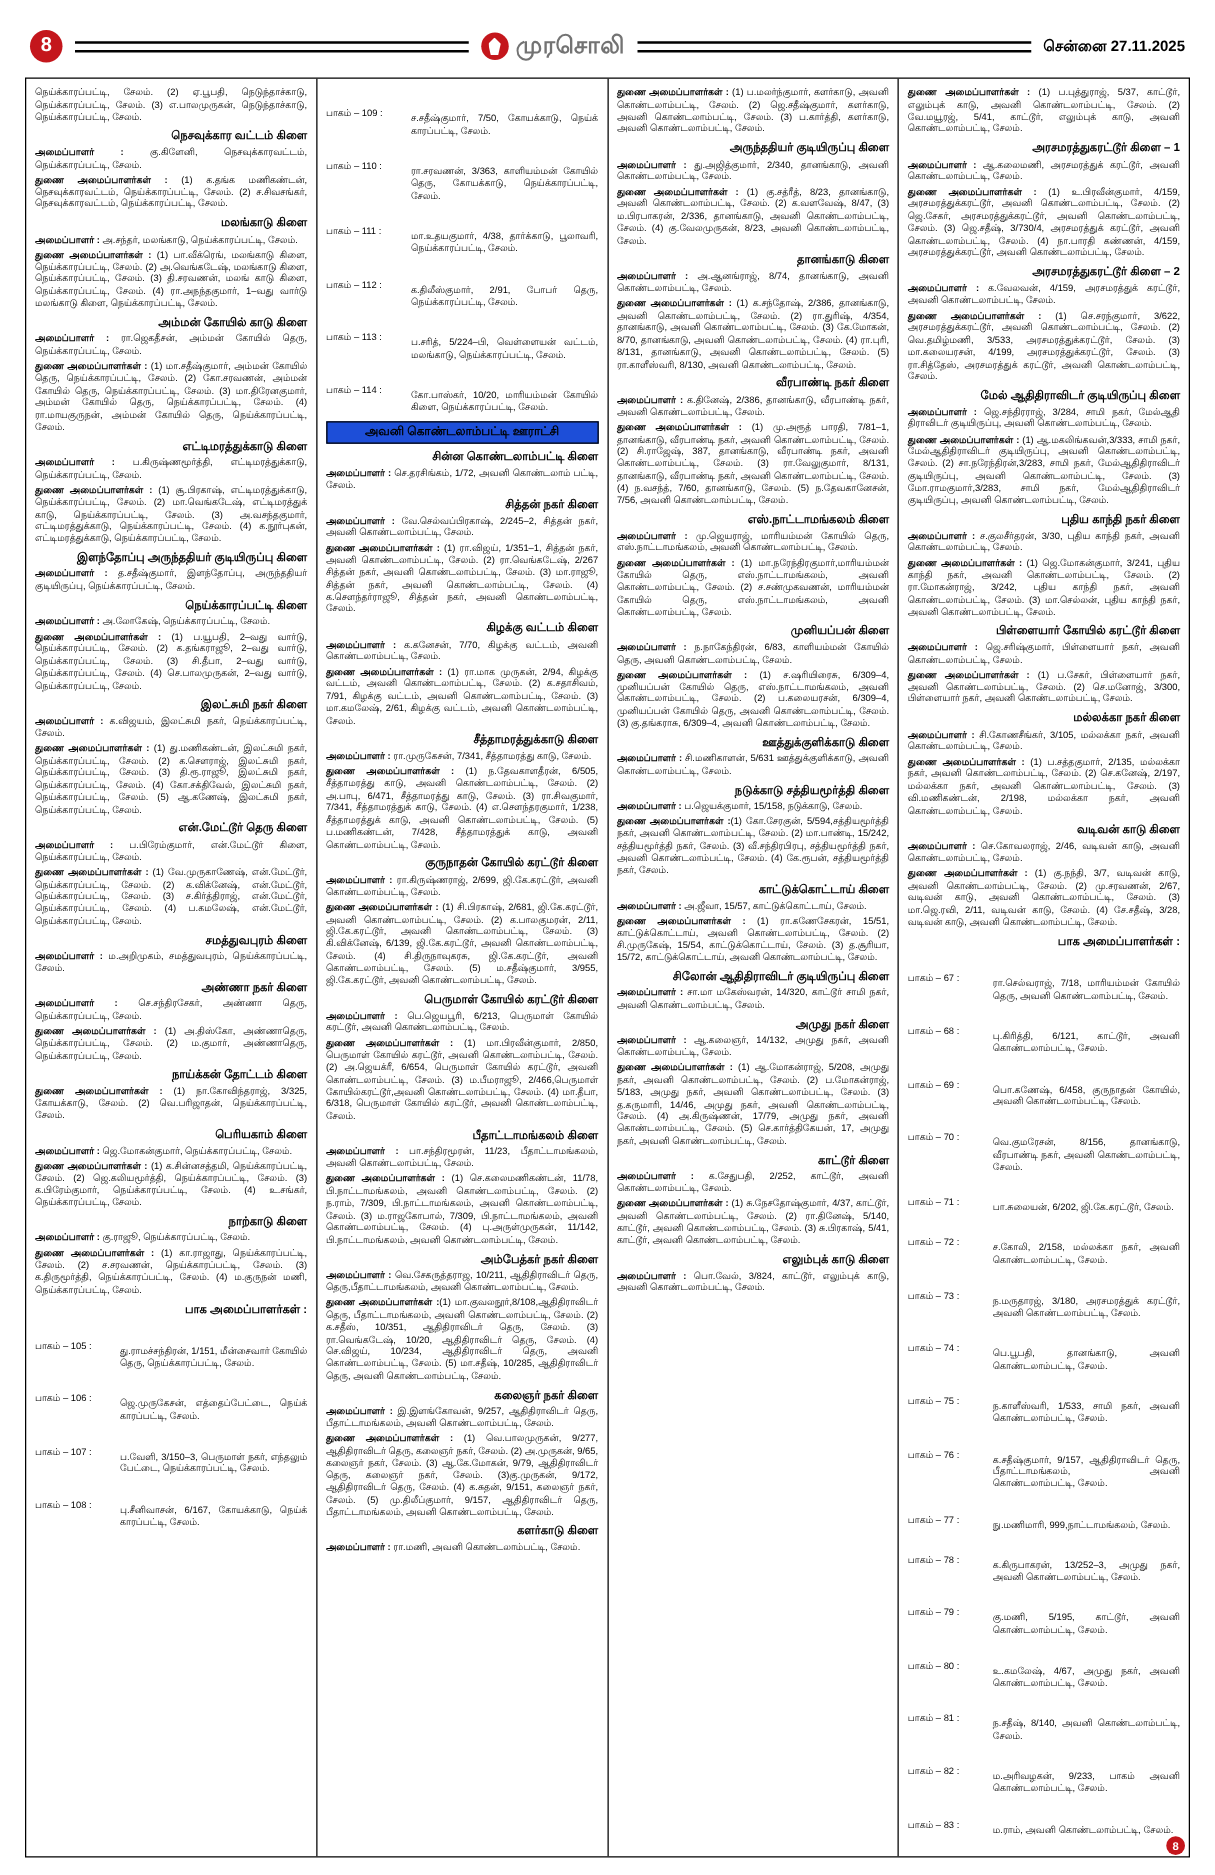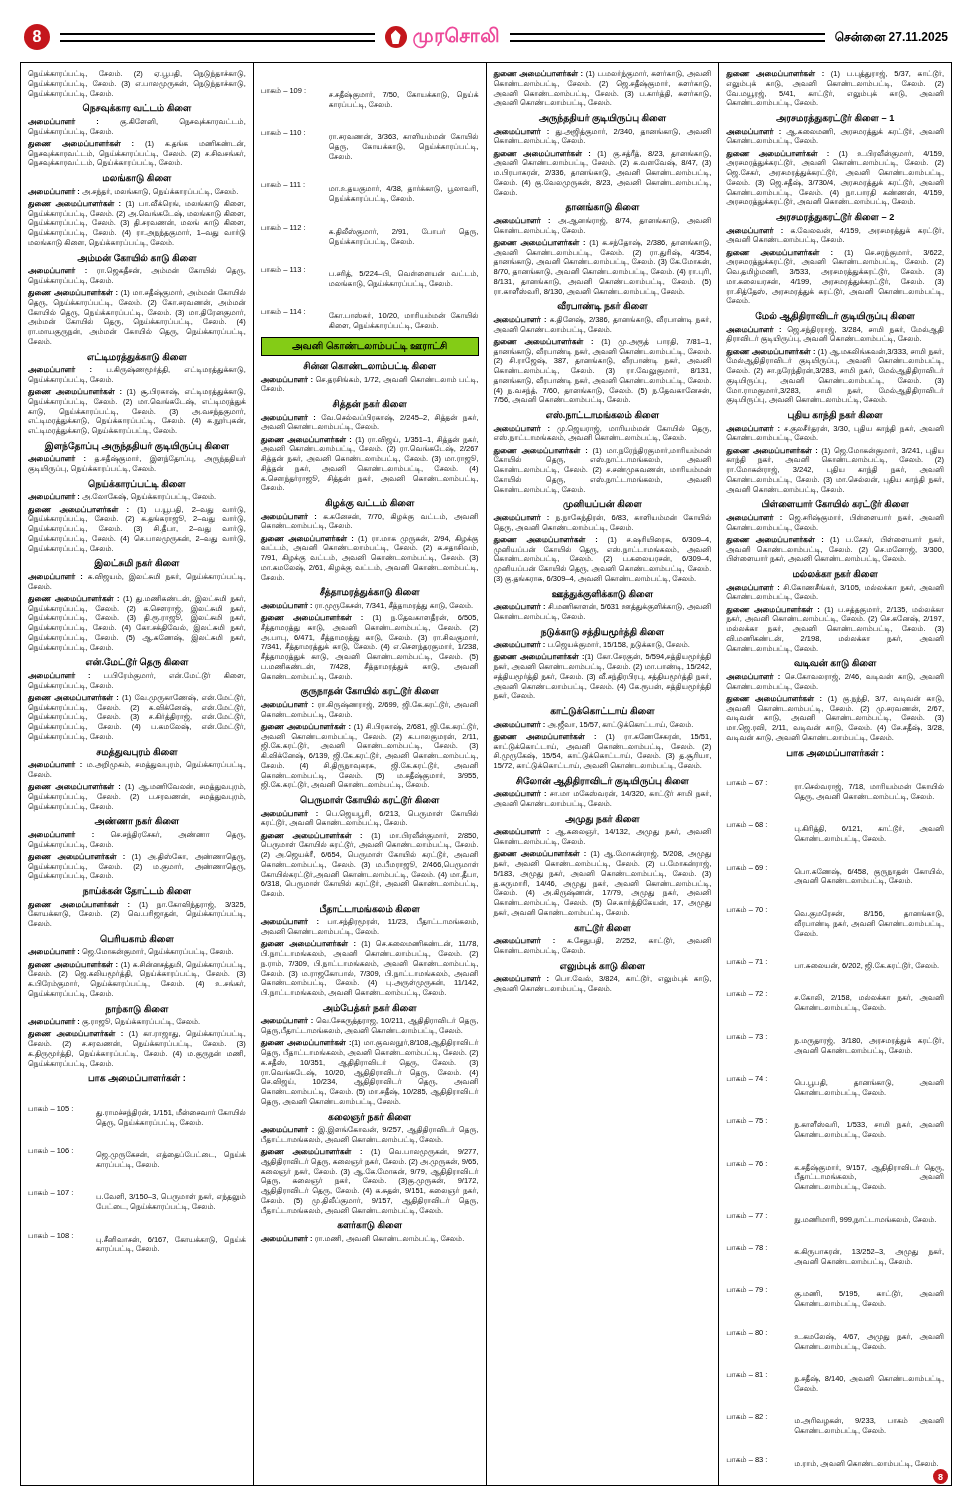"முரசொலி" .logo-text { color: #ec4899 -> #737373 }
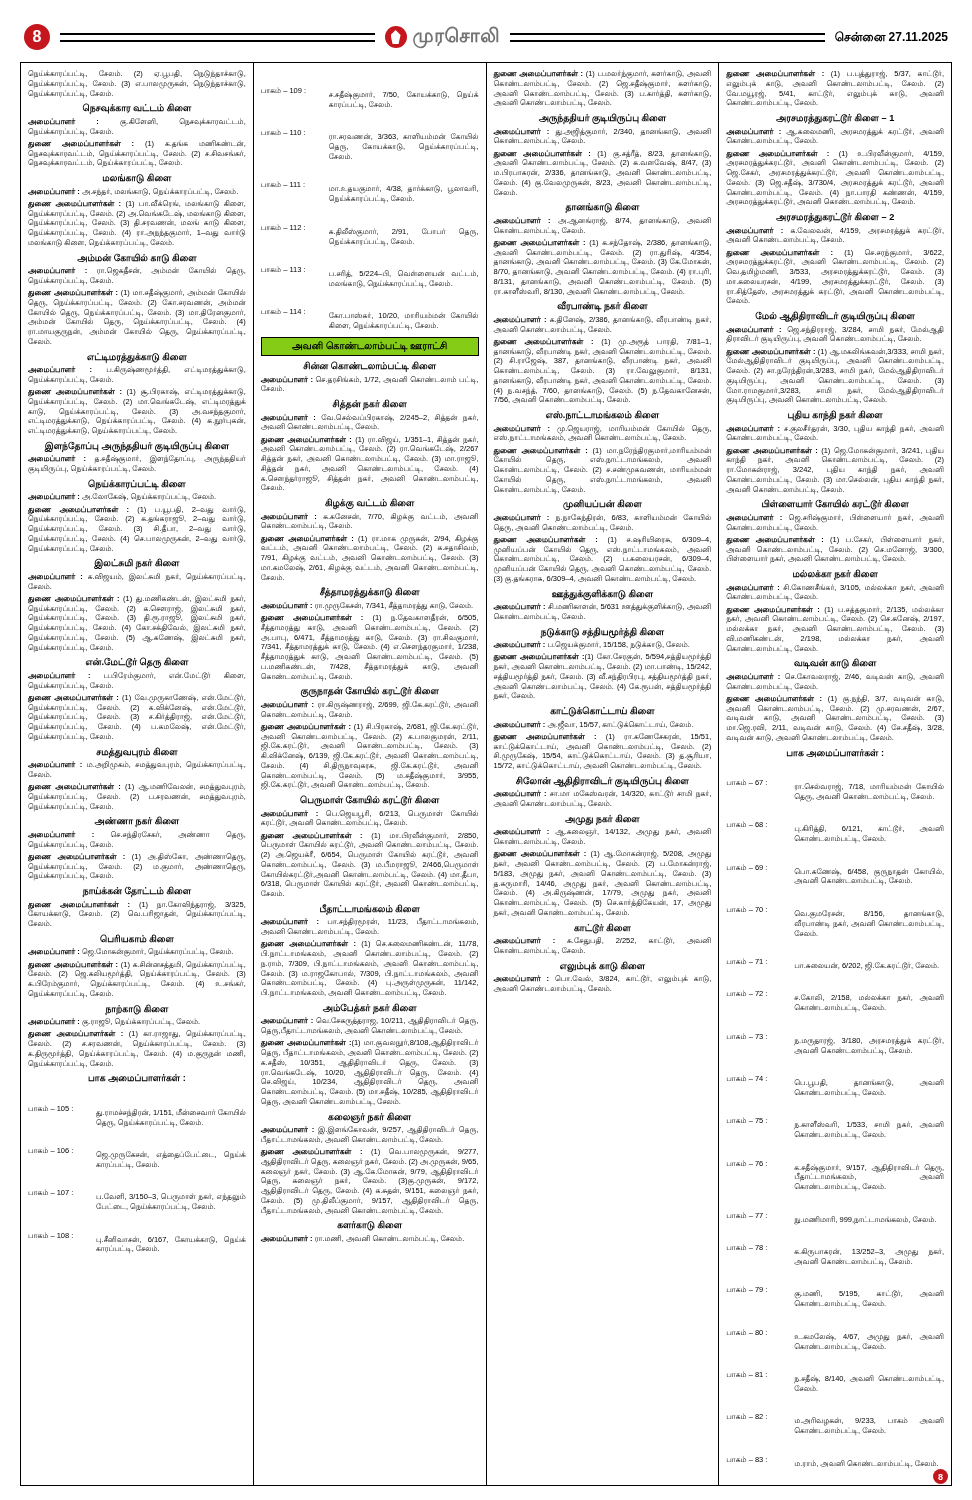"நெசவுக்கார வட்டம் கிளை" .hd { text-align: center -> right }
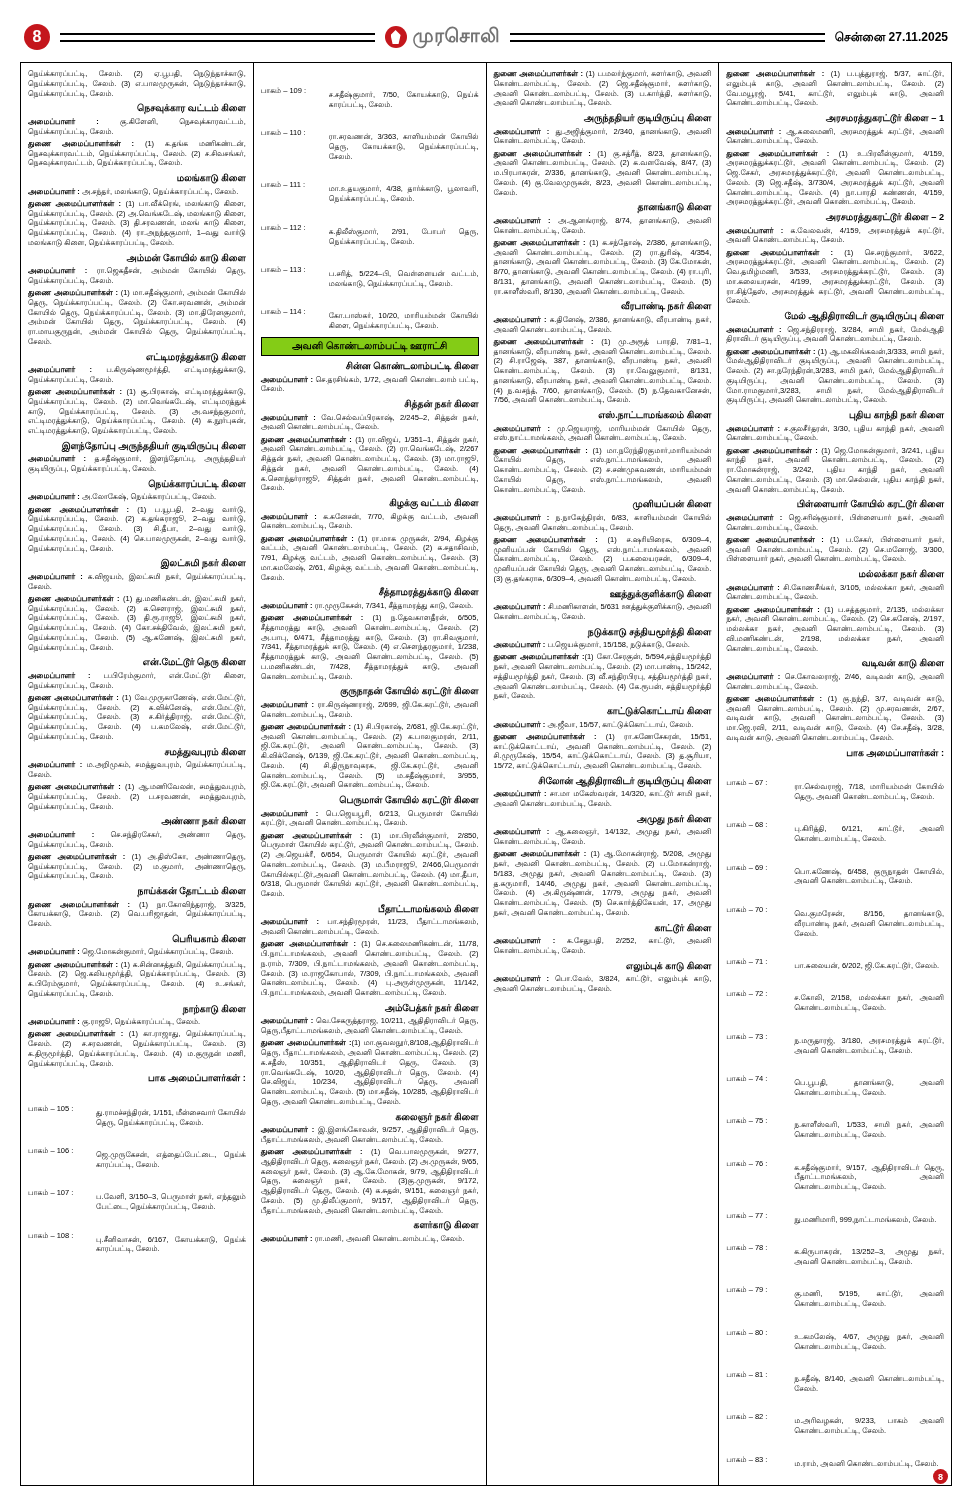"அவனி கொண்டலாம்பட்டி ஊராட்சி" .hd-box { background: #84cc16 -> #1d4ed8 }
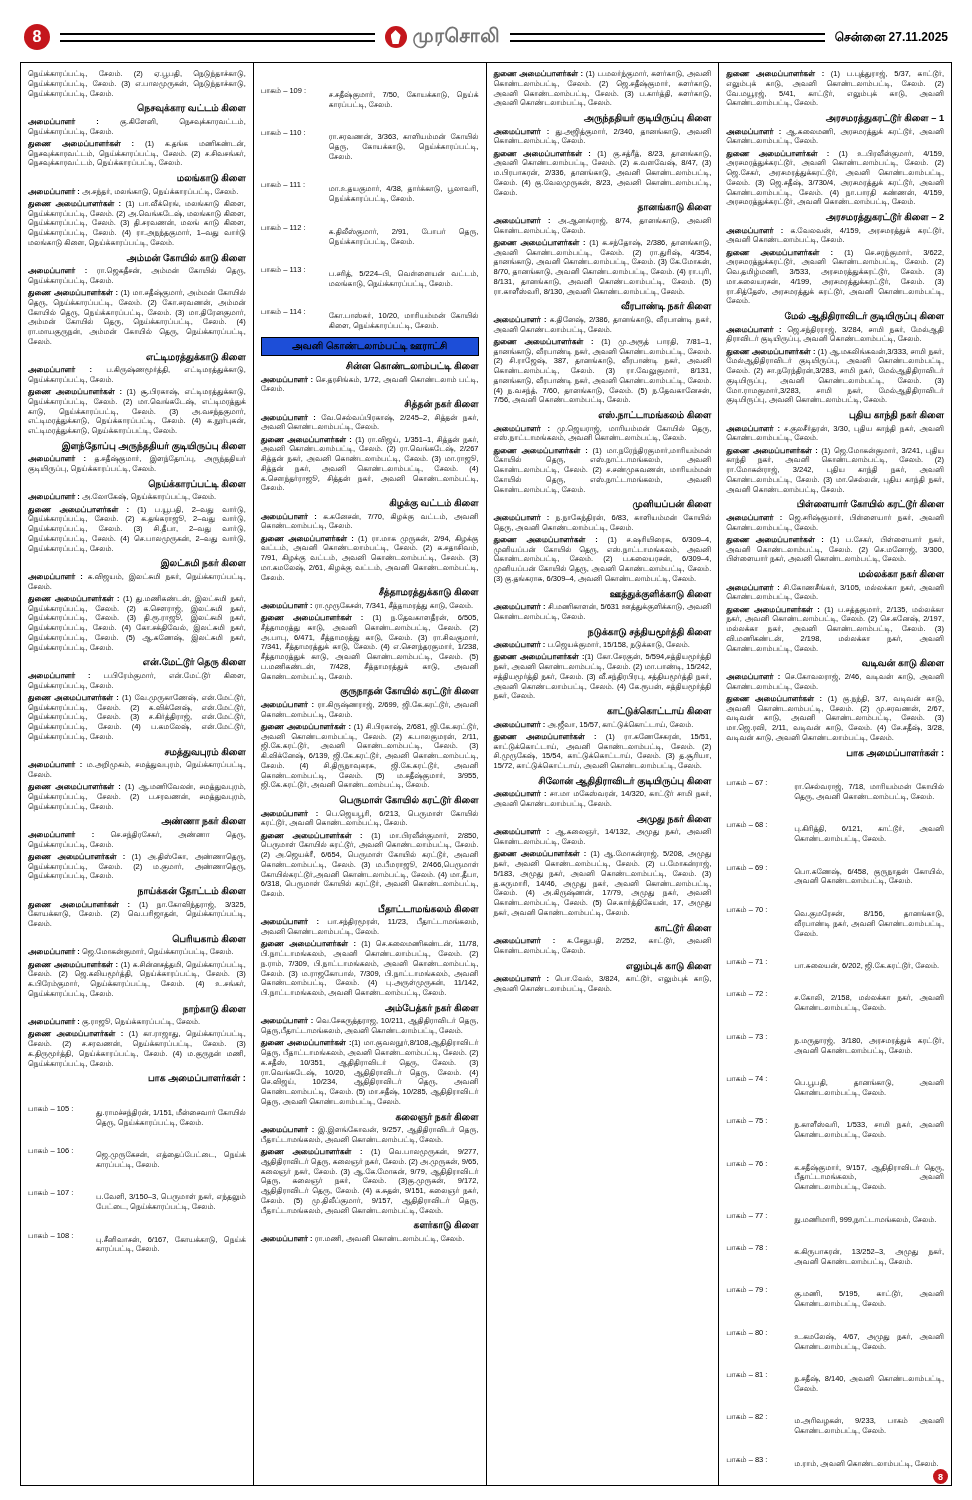"துணை அமைப்பாளர்கள் : (1) ஆ.மணிவேலன்," p { html: <p><b>துணை அமைப்பாளர்கள் :</b> (1) ஆ.மணிவேலன், சமத்துவபுரம், நெய்க்காரப்பட்டி, சேலம். (2) ப.சரவணன், சமத்துவபுரம், நெய்க்காரப்பட்டி, சேலம்.</p> -> none }
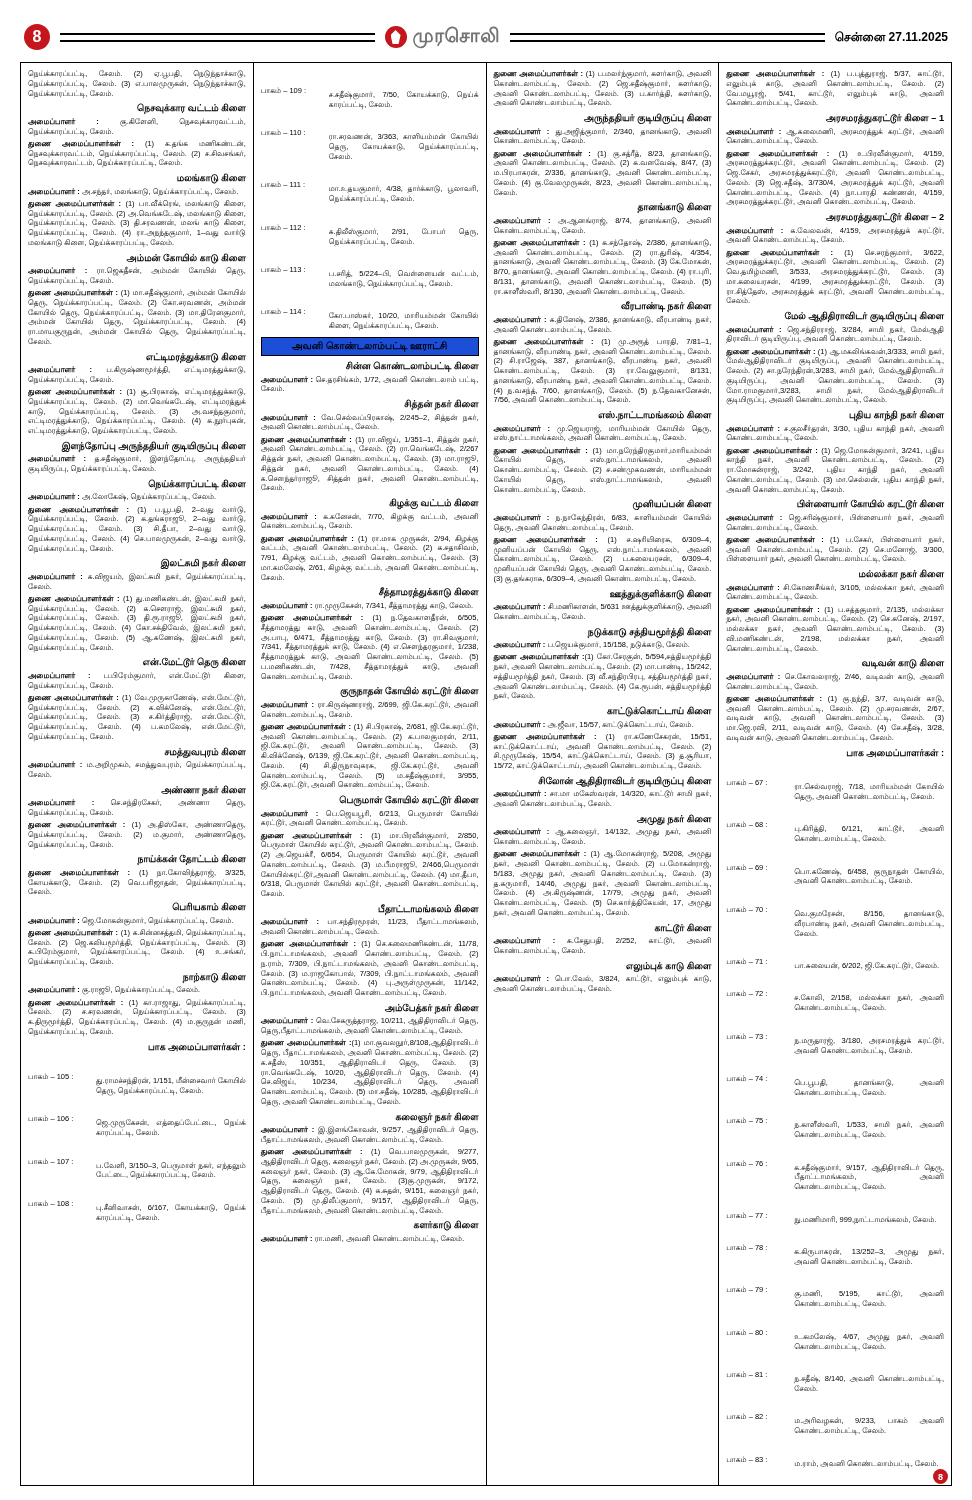"துணை அமைப்பாளர்கள் : (1) சு.நேசதோஷ்குமார், 4/37," p { html: none -> <p><b>துணை அமைப்பாளர்கள் :</b> (1) சு.நேசதோஷ்குமார், 4/37, காட்டூர், அவனி கொண்டலாம்பட்டி, சேலம். (2) ரா.தினேஷ், 5/140, காட்டூர், அவனி கொண்டலாம்பட்டி, சேலம். (3) சு.பிரகாஷ், 5/41, காட்டூர், அவனி கொண்டலாம்பட்டி, சேலம்.</p> }
